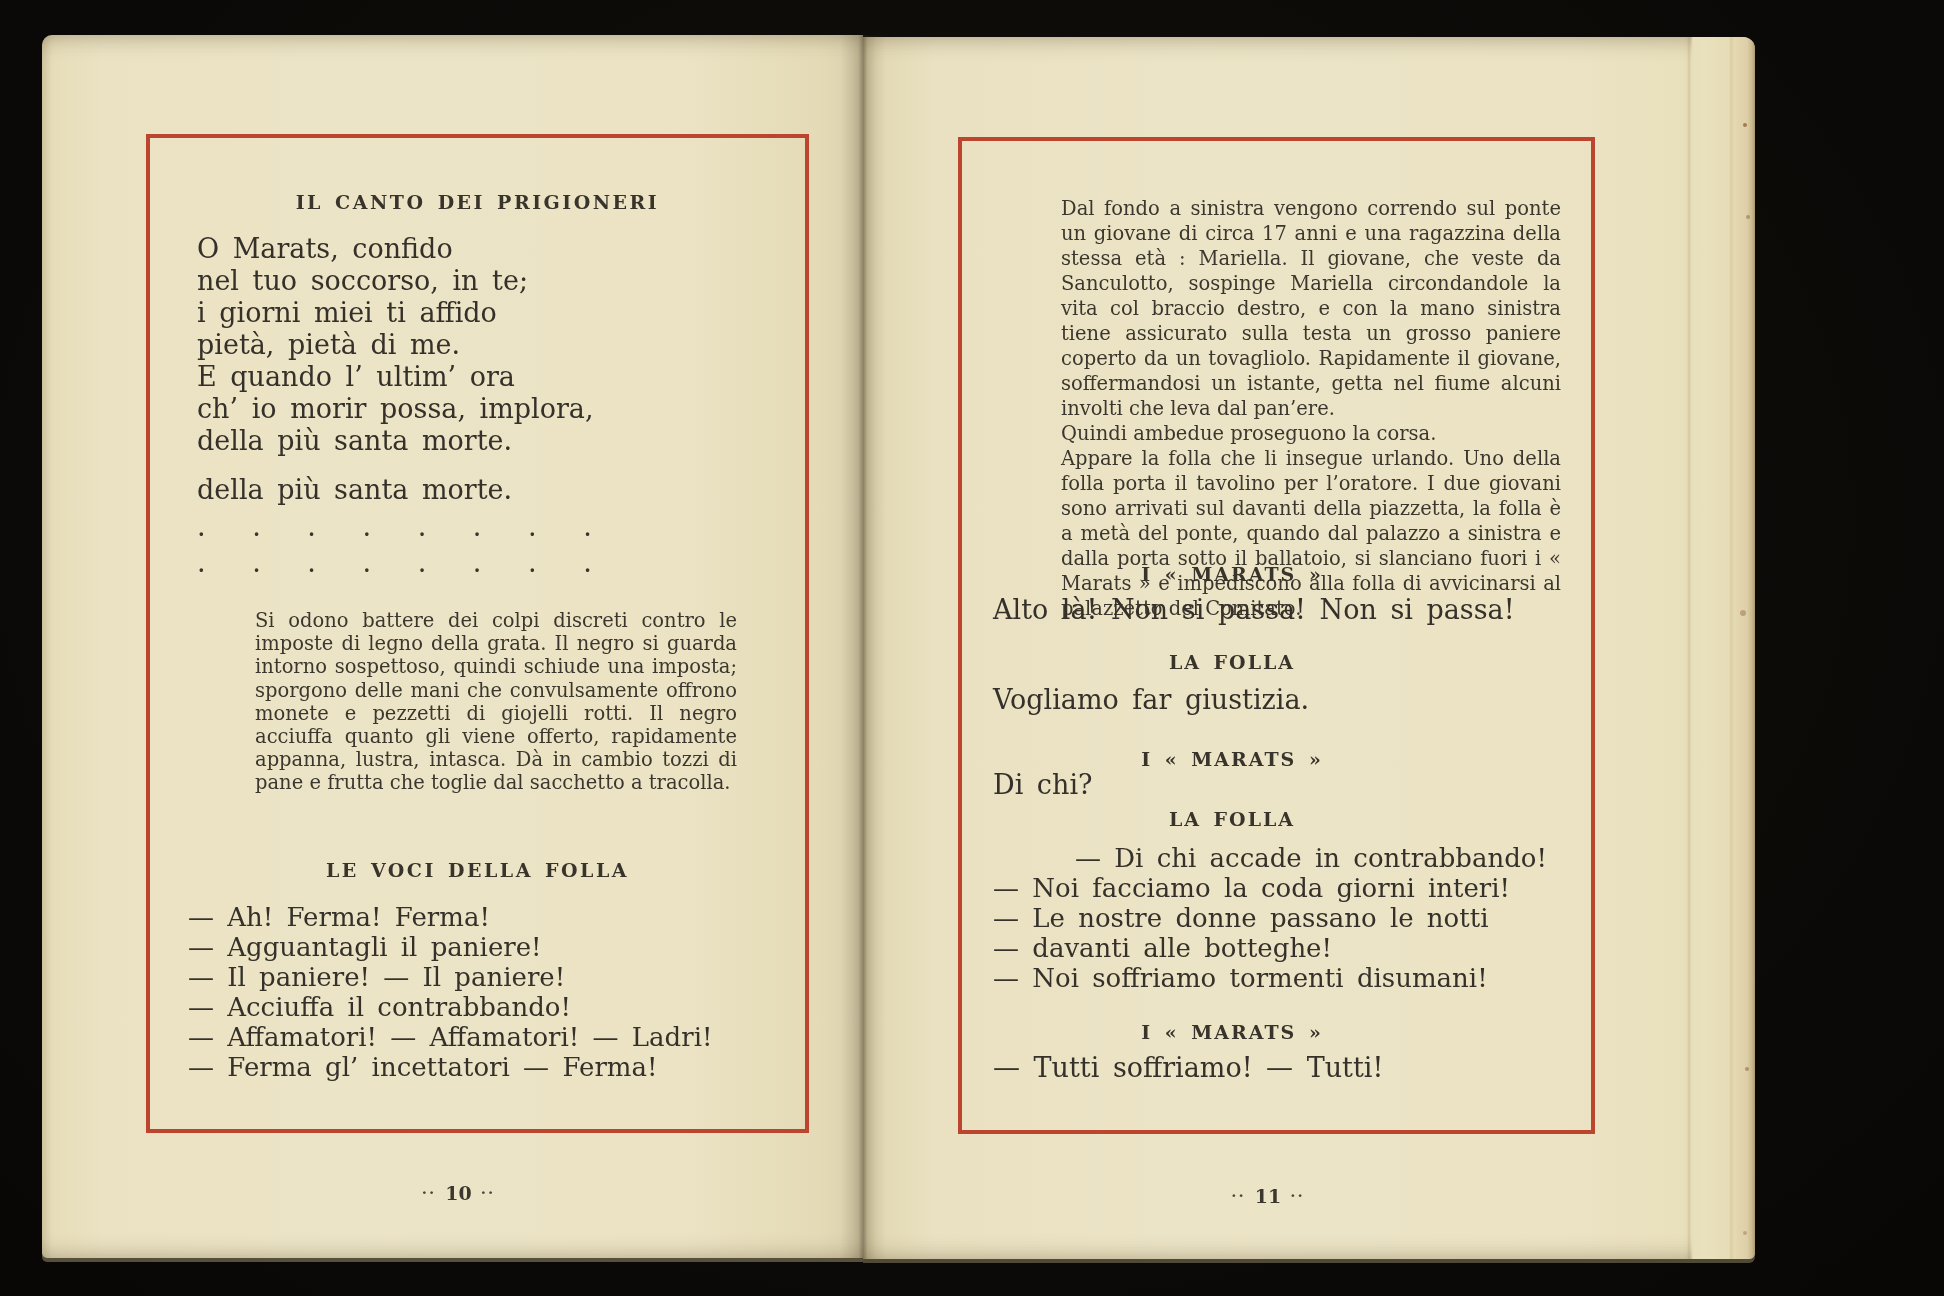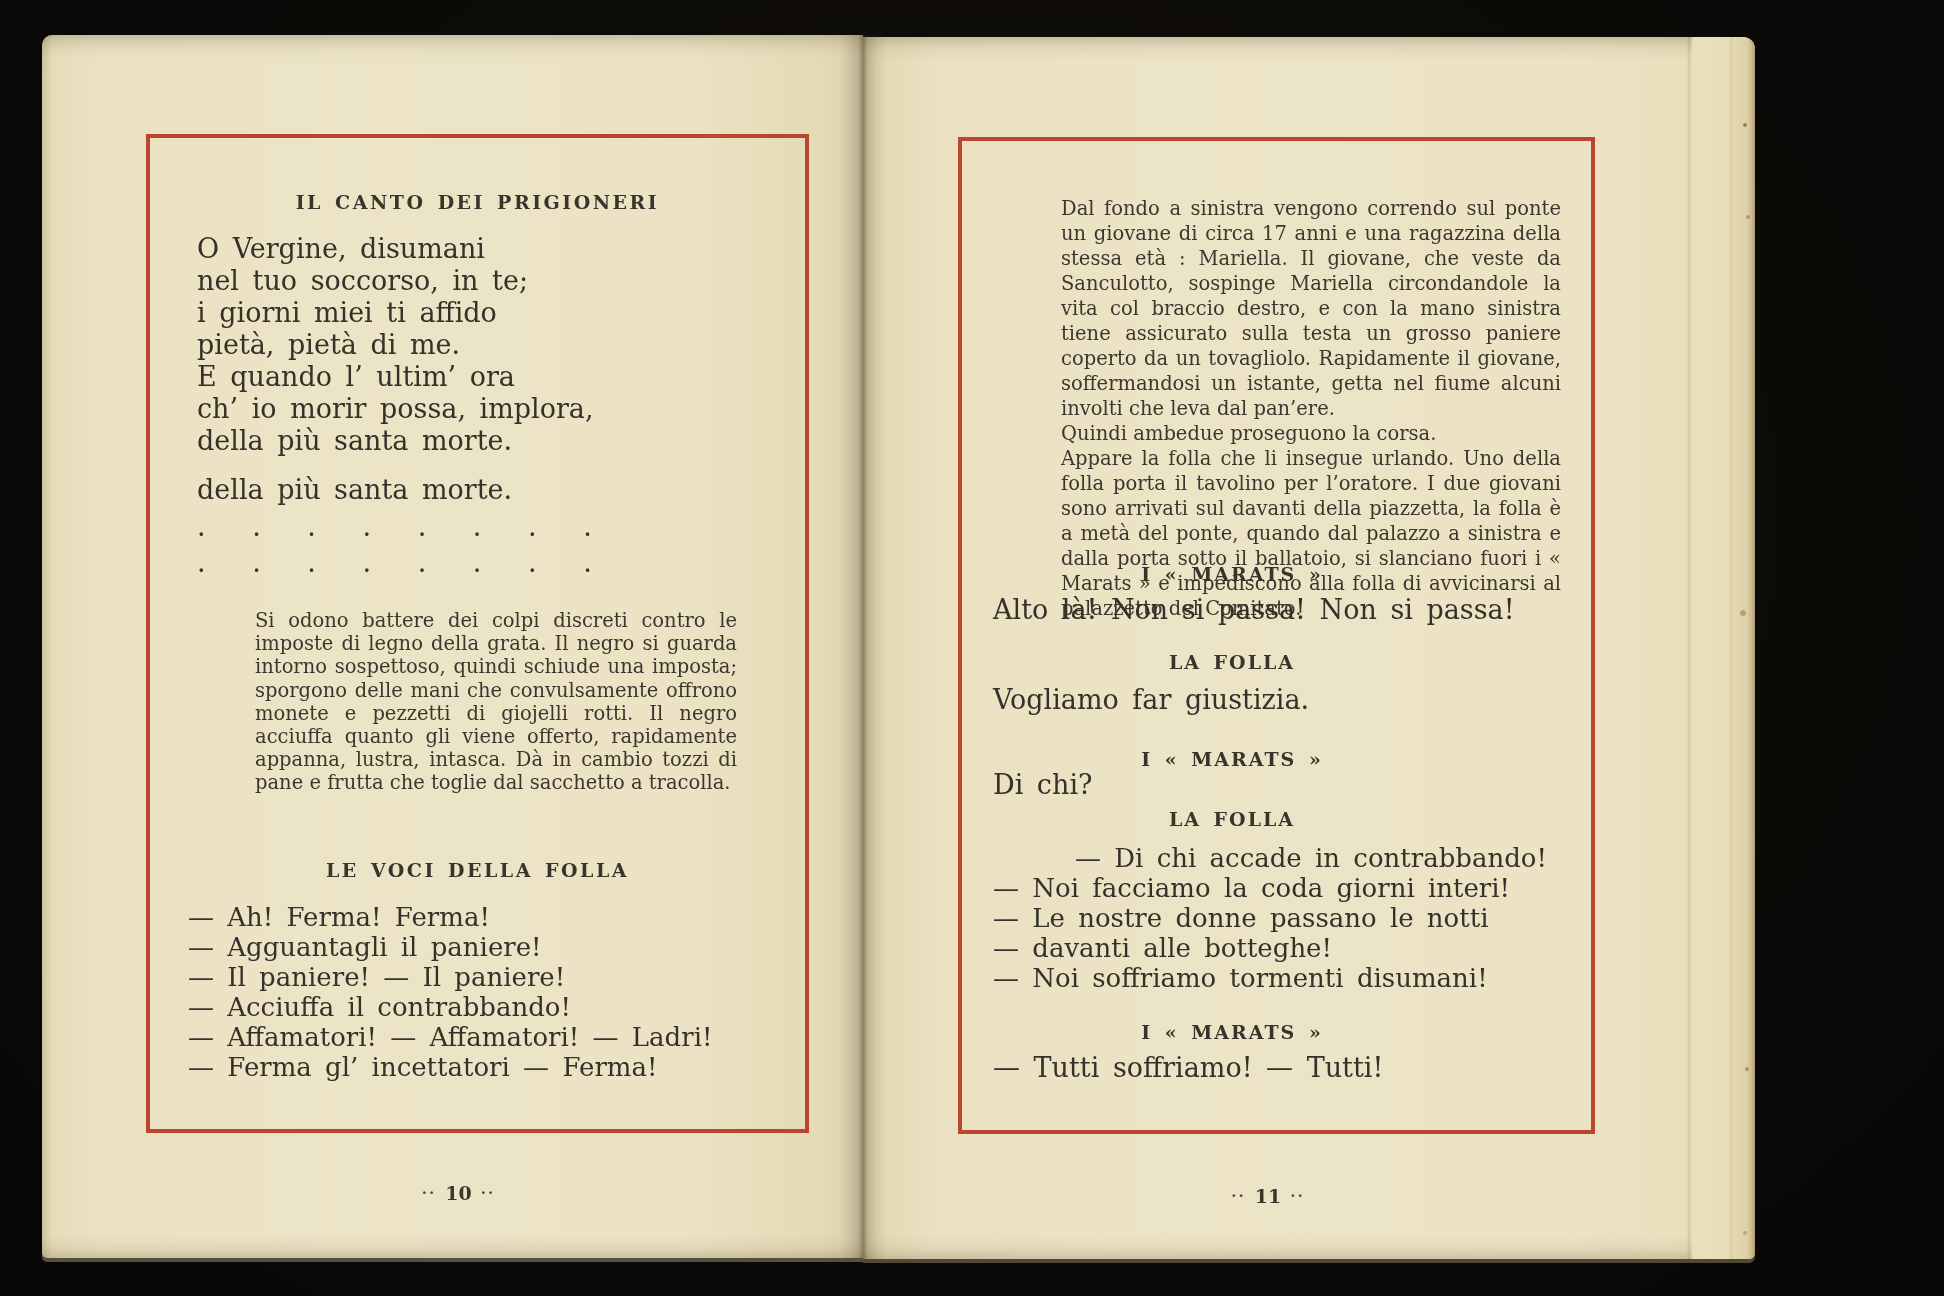"O Vergine, disumani" div.poem-line { text: Vergine, disumani -> Marats, confido }
